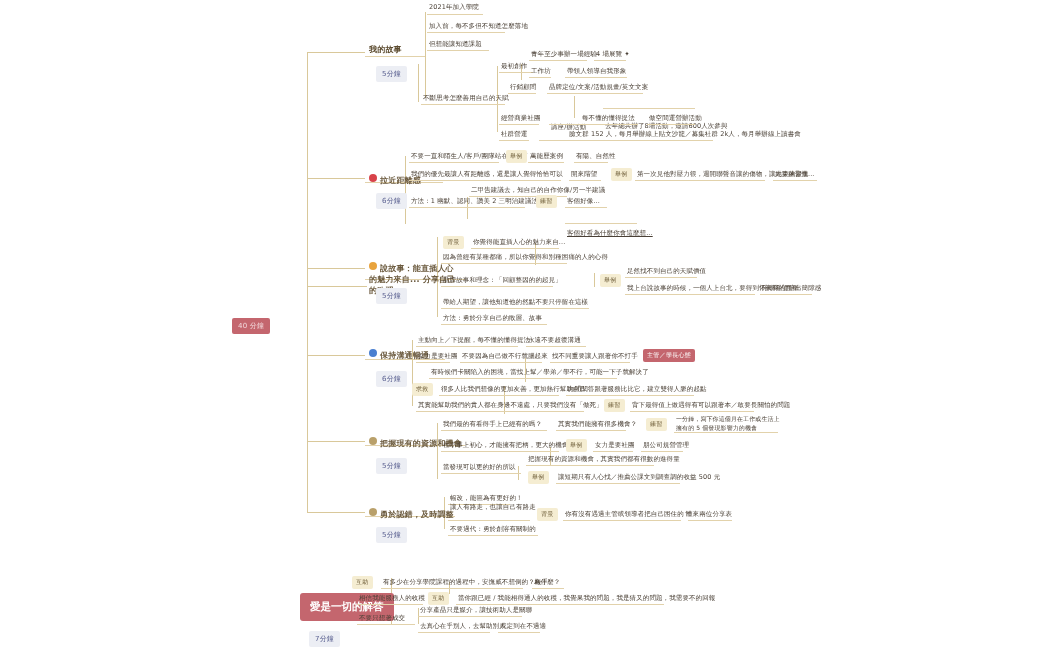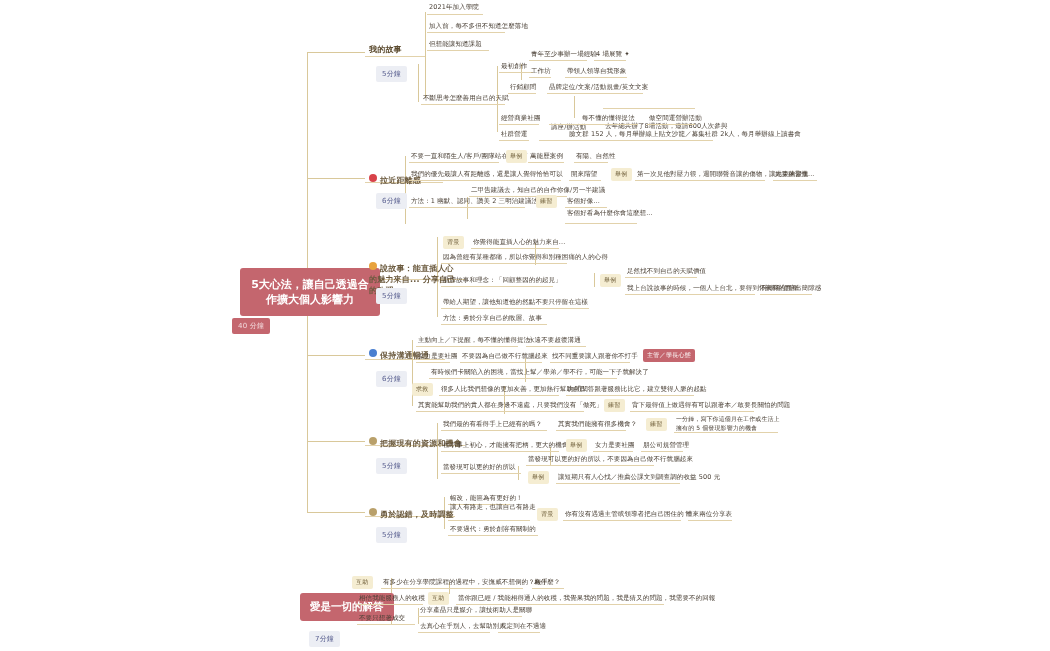"客個好看為什麼你會這麼想..." div.node { text-decoration: none -> underline; top: 208px -> 228px }
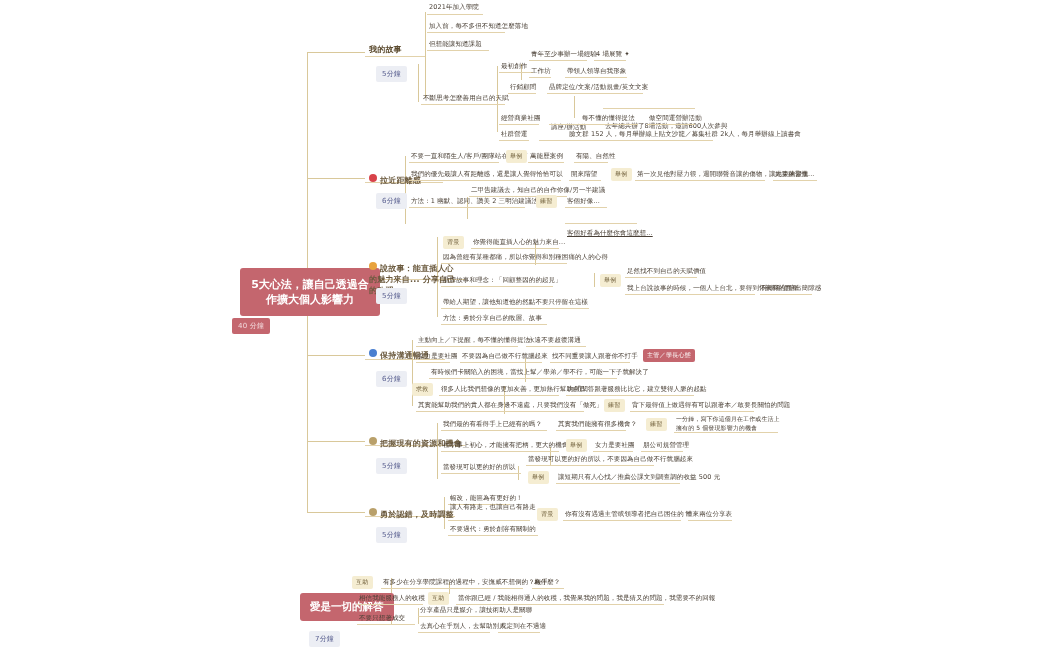"5大心法，讓自己透過合作擴大個人影響力" div.node { html: <div>5大心法，讓自己透過合作擴大個人影響力</div> -> none }
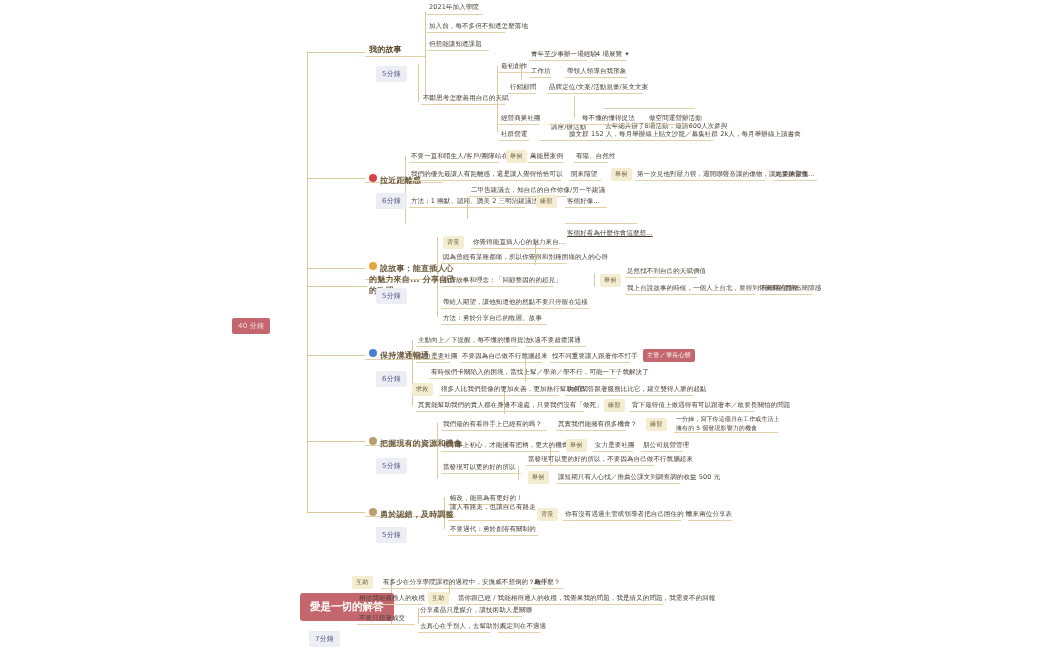"當發現可以更的好的所以，不要因為自己做不行就腦起來" div.node { text: 當發現可以更的好的所以，不要因為自己做不行就腦起來 -> 把握現有的資源和機會，其實我們都有很數的進得量 }
